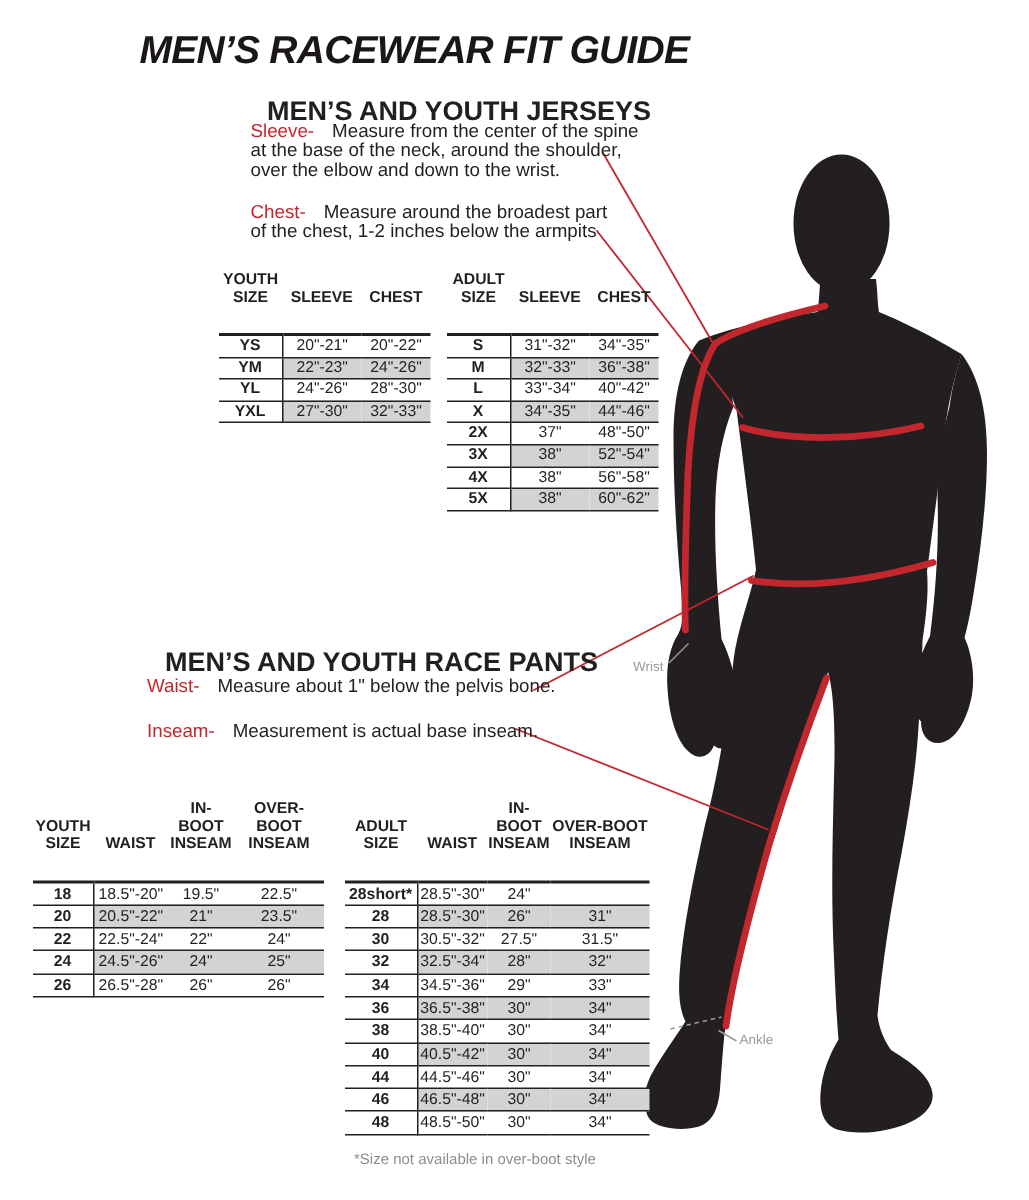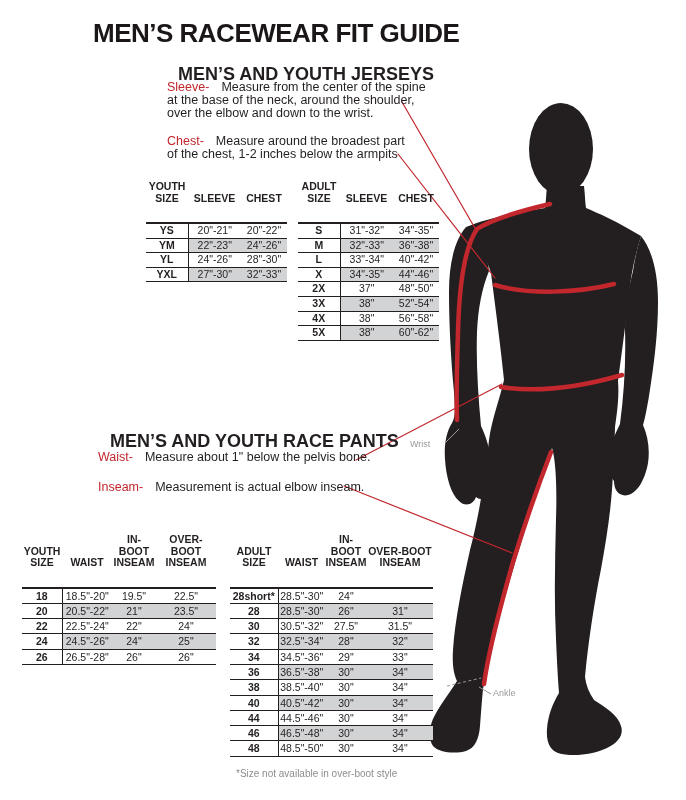"MEN’S RACEWEAR FIT GUIDE" .page-title { font-style: none -> italic }
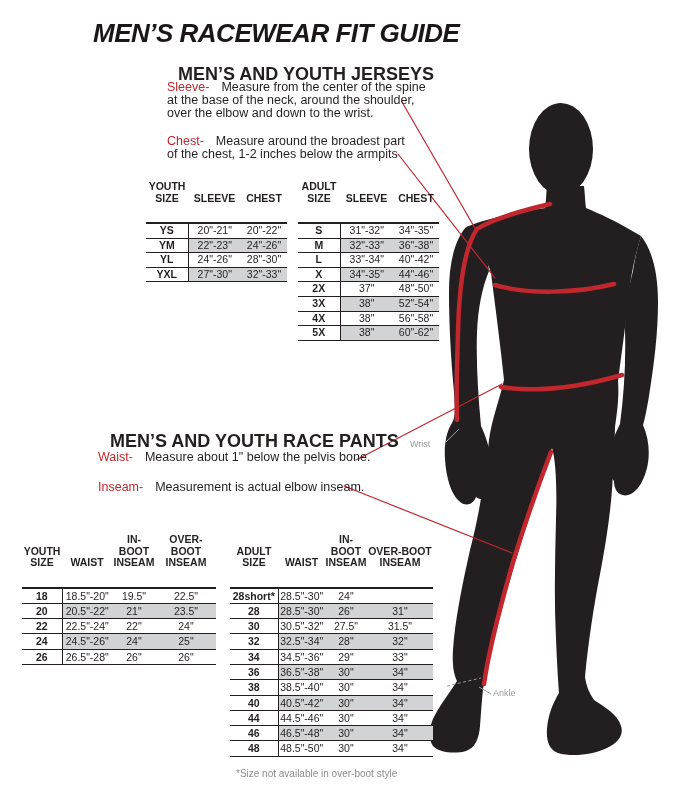"Wrist" .l-wrist { left: 410px -> 422px }
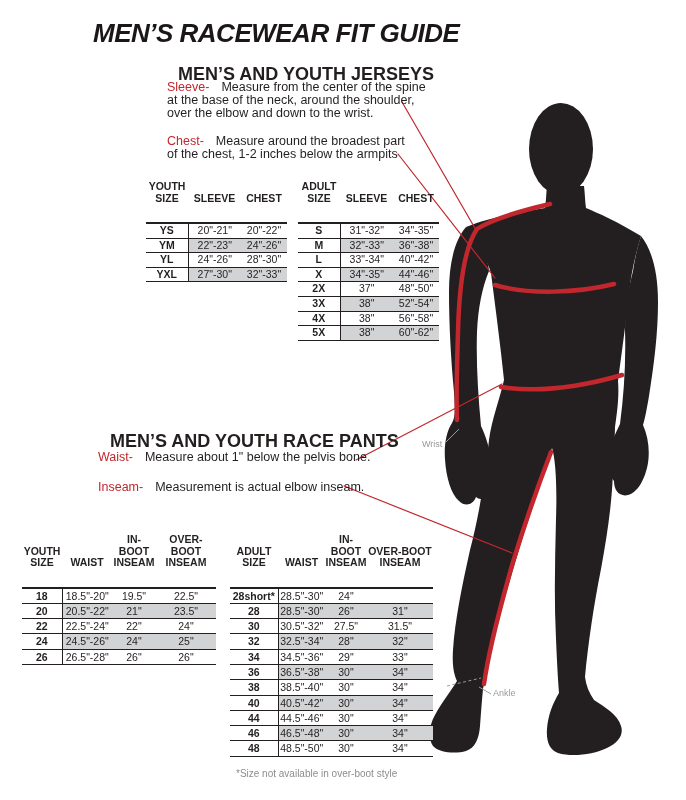"Measurement is actual elbow inseam." span.pt { text: elbow -> base }
